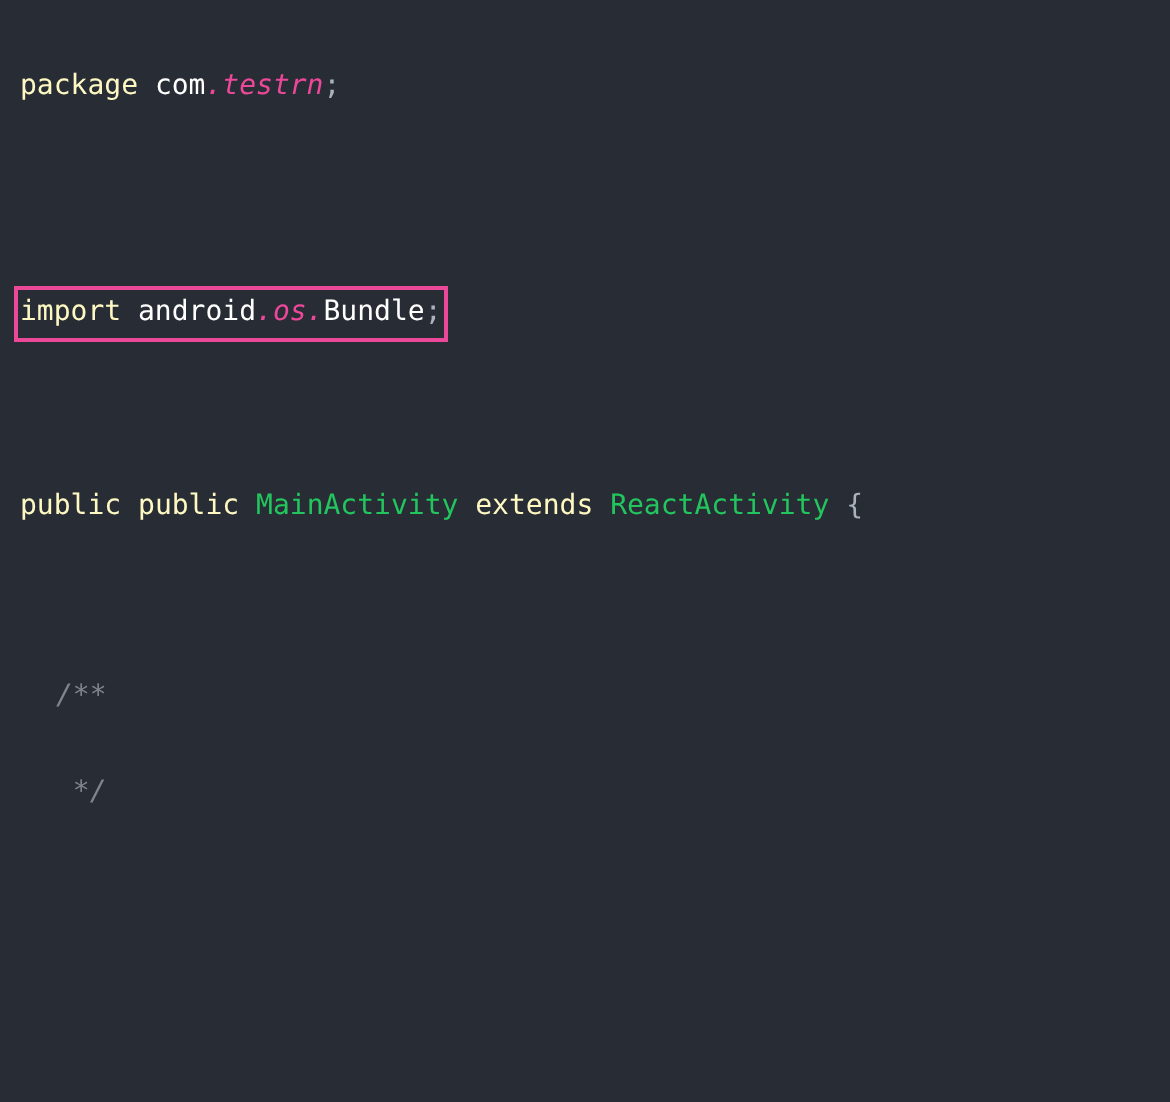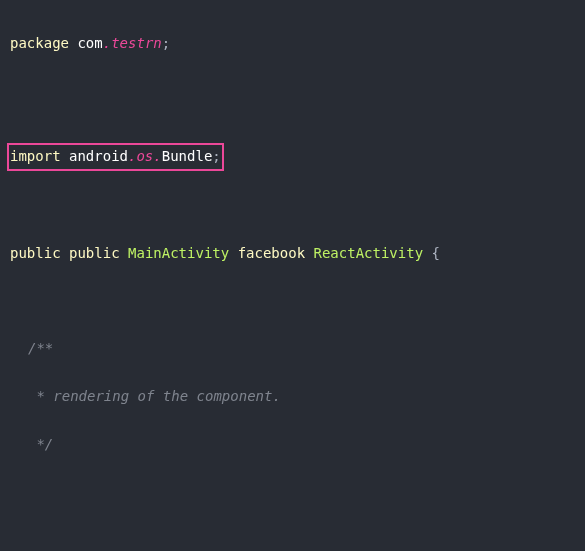"MainActivity" .cls { color: #bef264 -> #22c55e }
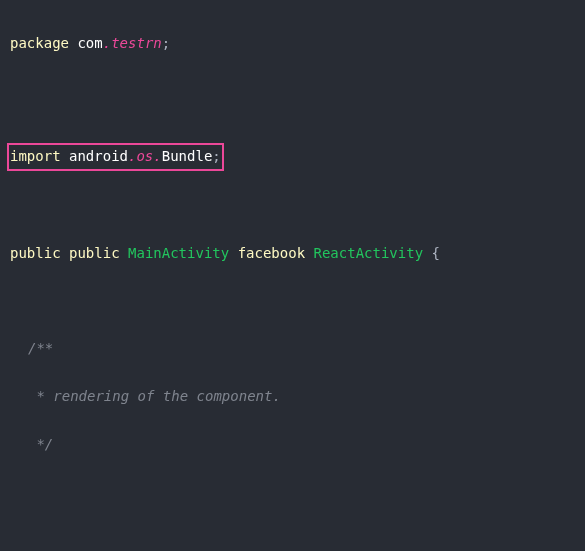"facebook" span.kw { text: facebook -> extends }
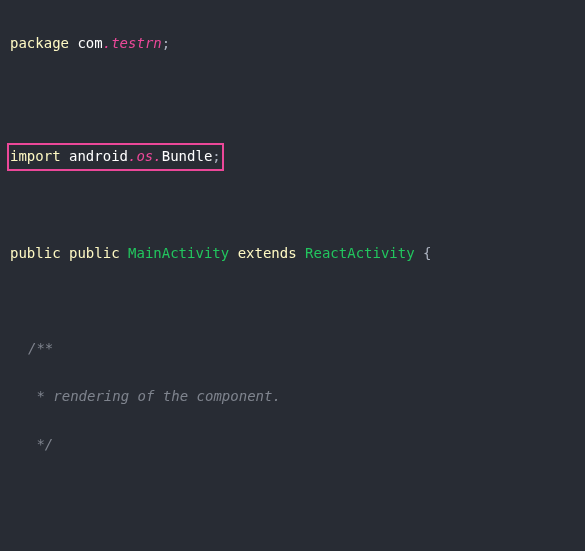"* rendering of the component." span.line { html: <span> * rendering of the component.</span> -> none }
